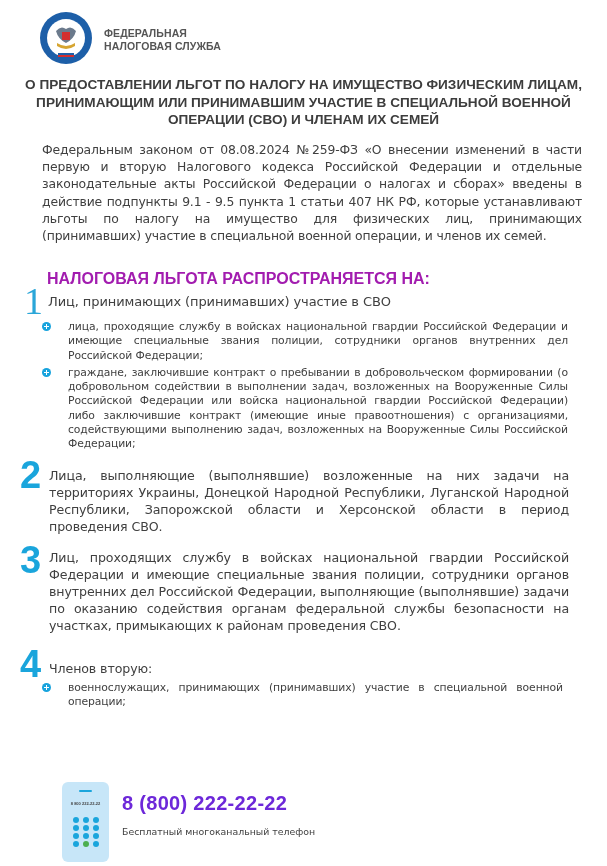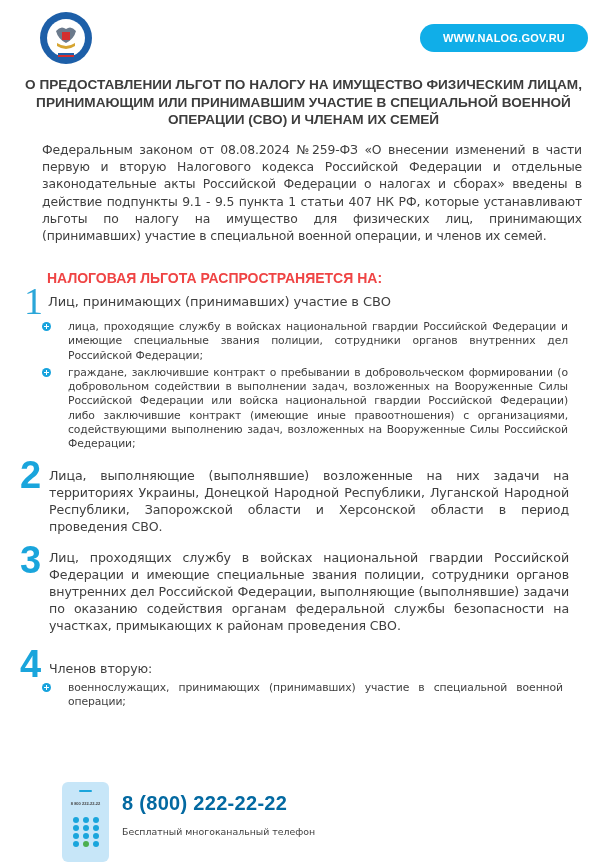"ФЕДЕРАЛЬНАЯ" div.org-name { html: none -> <div> <div>ФЕДЕРАЛЬНАЯ</div> <div>НАЛОГОВАЯ СЛУЖБА</div> </div> }
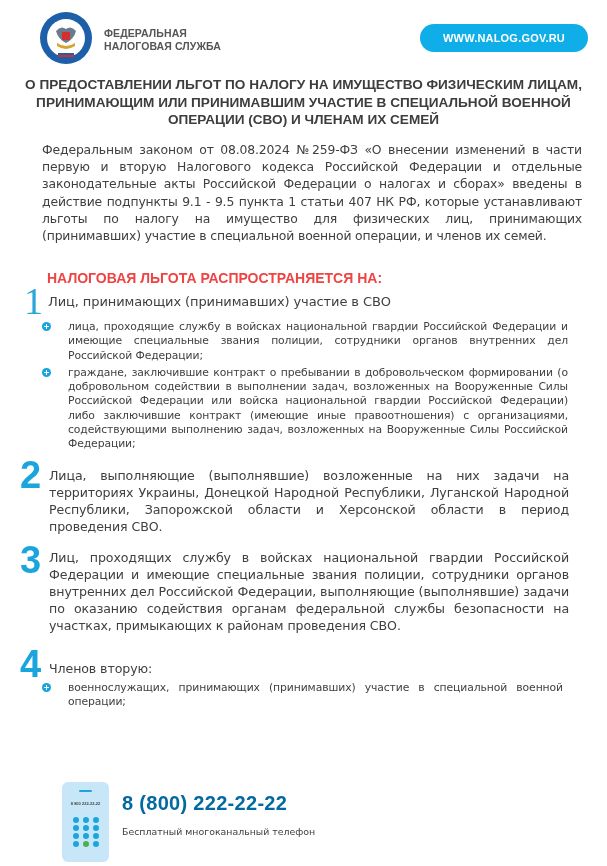"WWW.NALOG.GOV.RU" div.site-btn { html: <div>WWW.NALOG.GOV.RU</div> -> none }
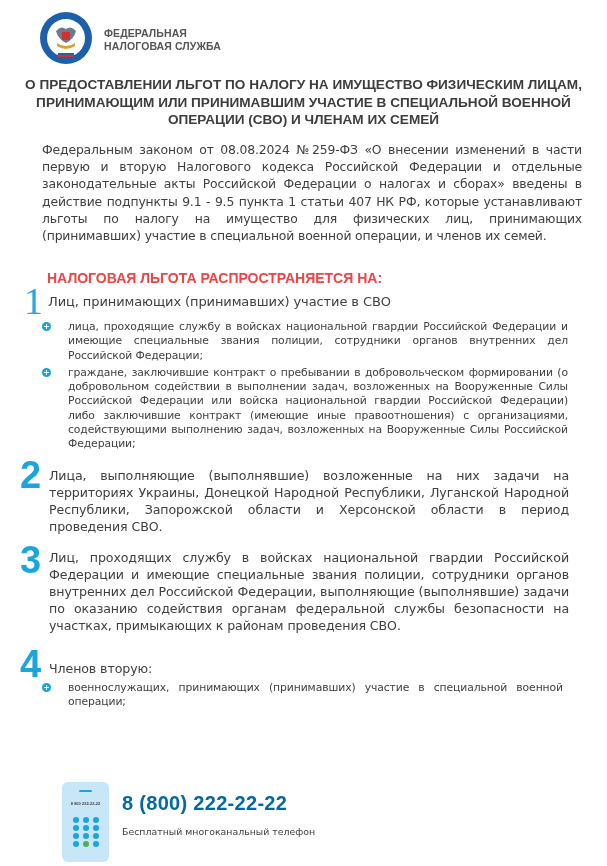"НАЛОГОВАЯ ЛЬГОТА РАСПРОСТРАНЯЕТСЯ НА:" .subhead { color: #ef4444 -> #a21caf; font-size: 14px -> 16px }
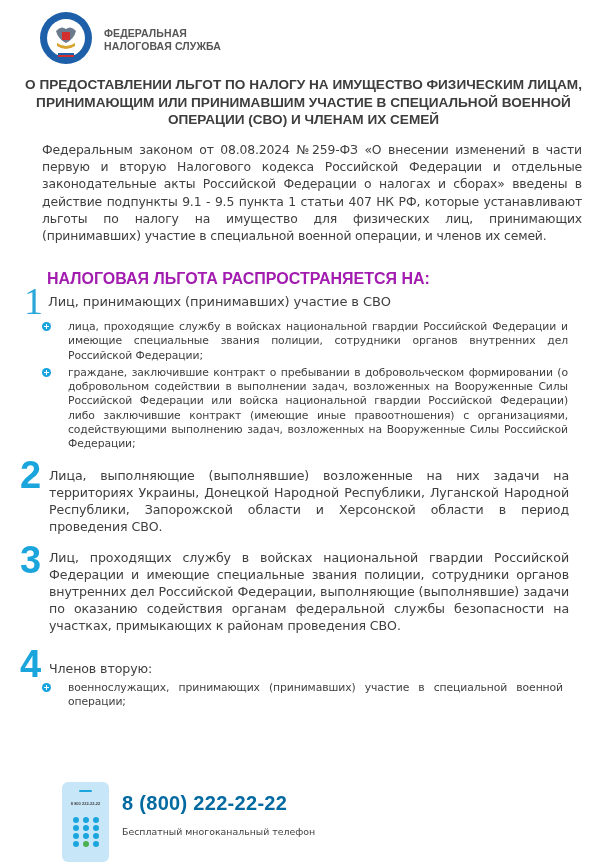"8 (800) 222-22-22" .phone-number { color: #0369a1 -> #6d28d9 }
